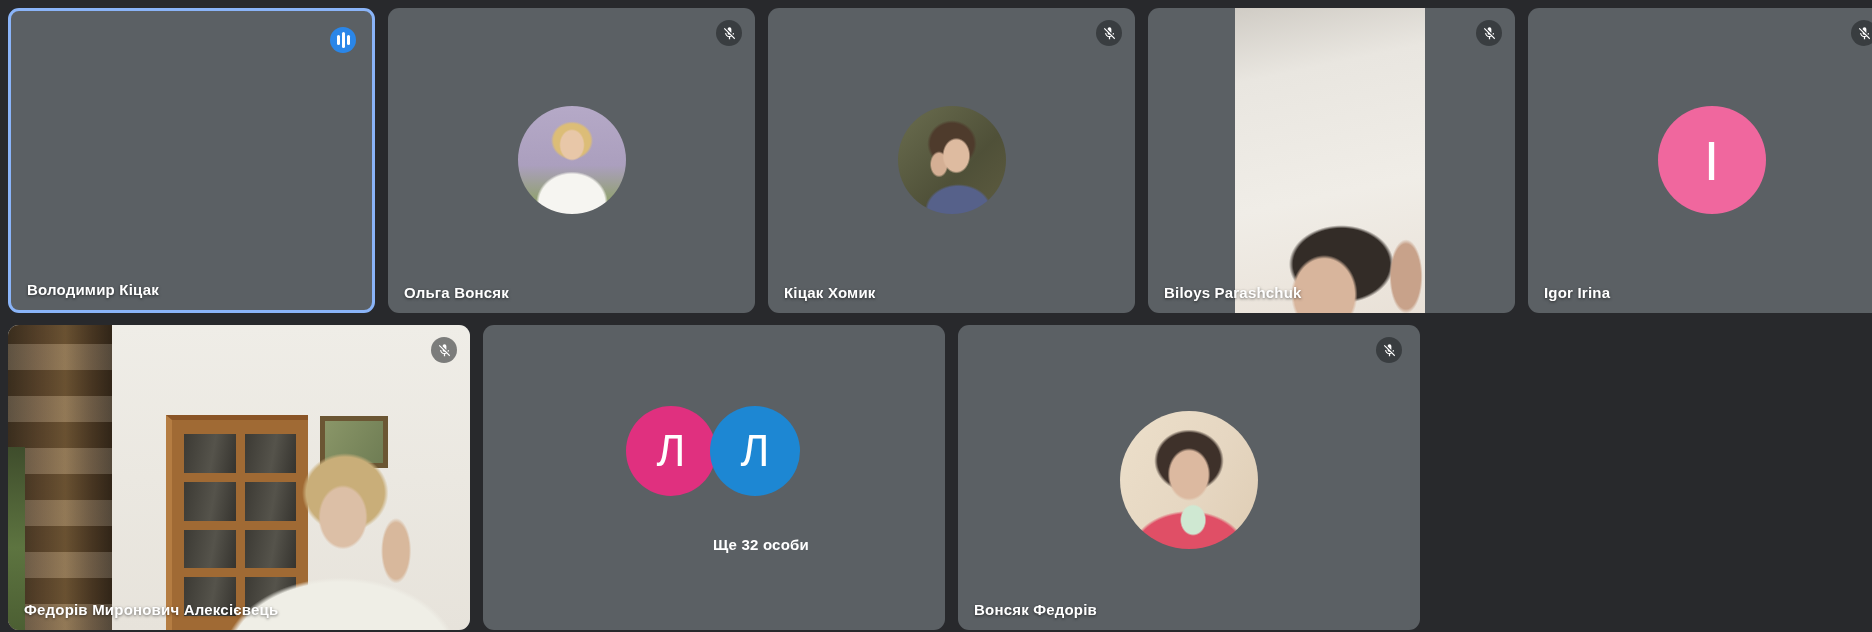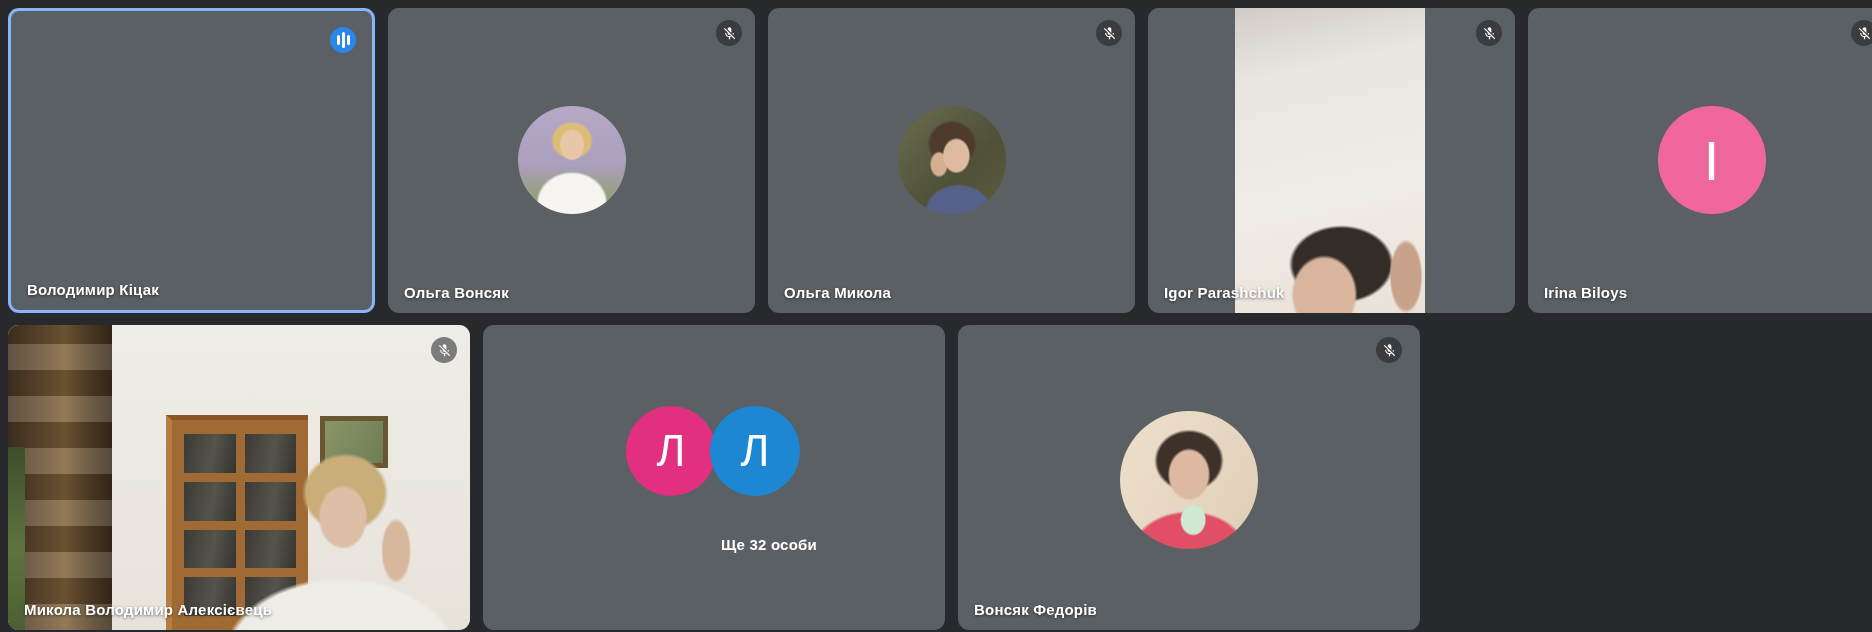"Ольга Микола" div.name { text: Ольга Микола -> Кіцак Хомик }
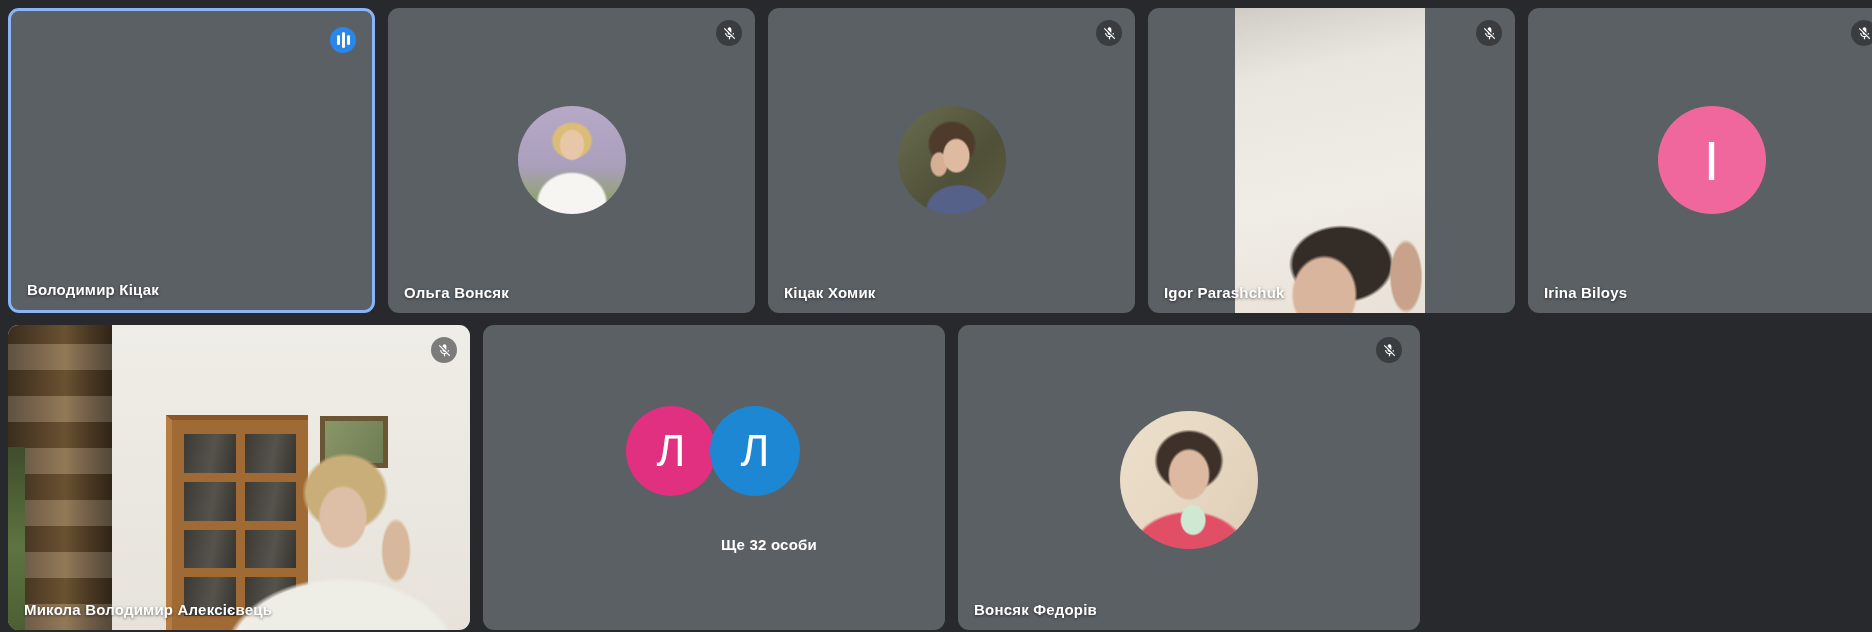"Igor Parashchuk" div.name { text: Igor -> Biloys }
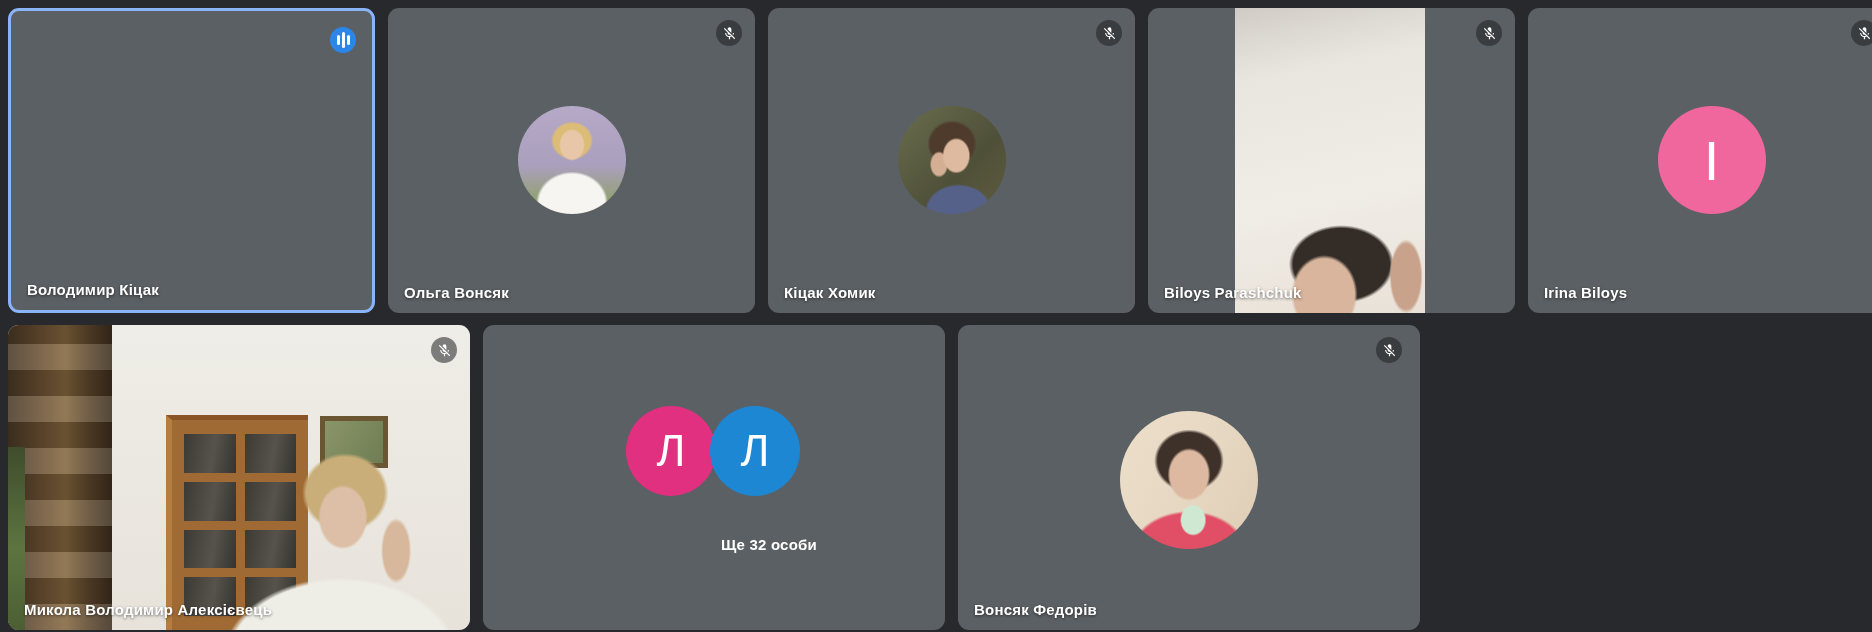"Irina Biloys" div.name { text: Irina Biloys -> Igor Irina }
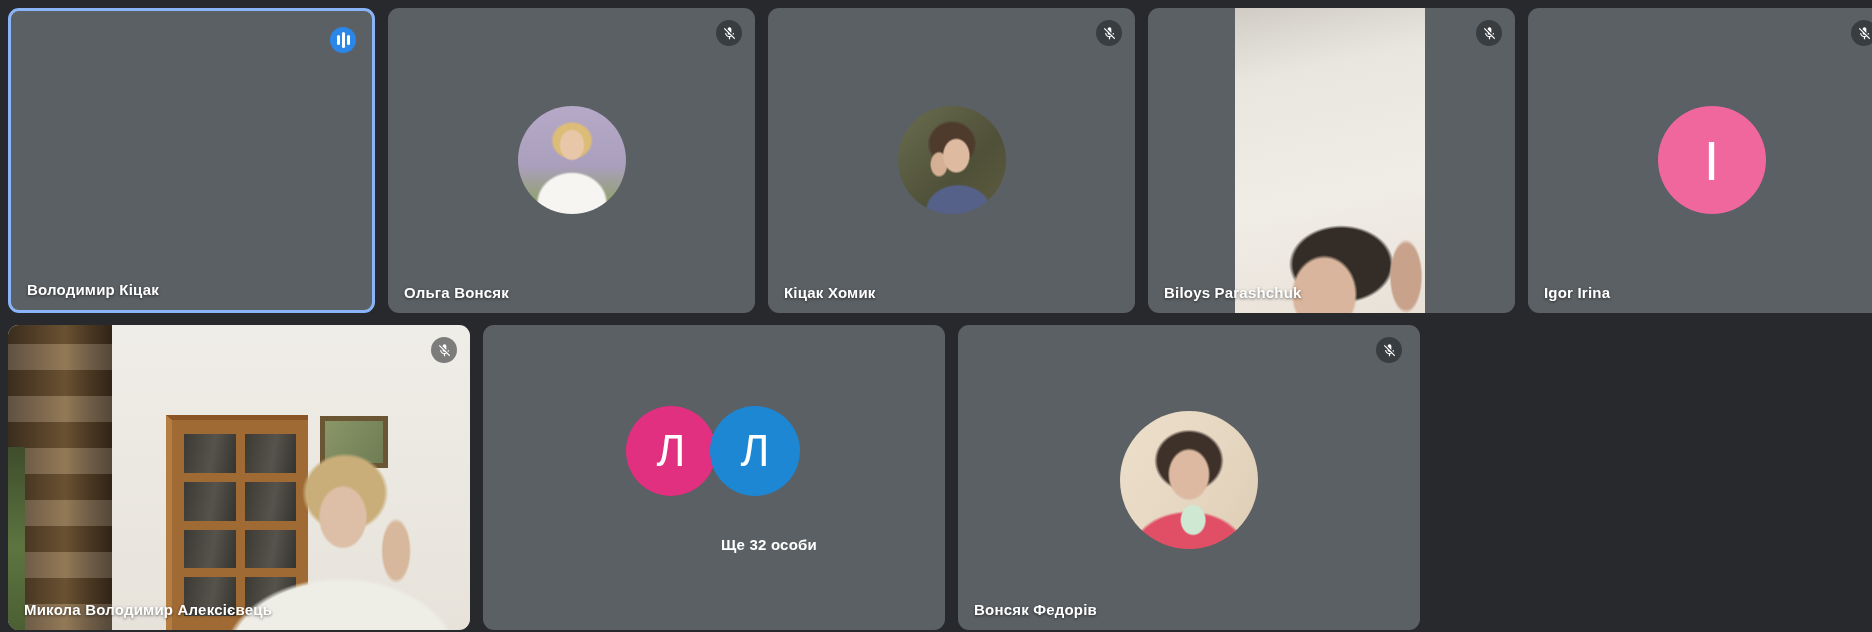"Ще 32 особи" .more-label { left: 16px -> 8px }
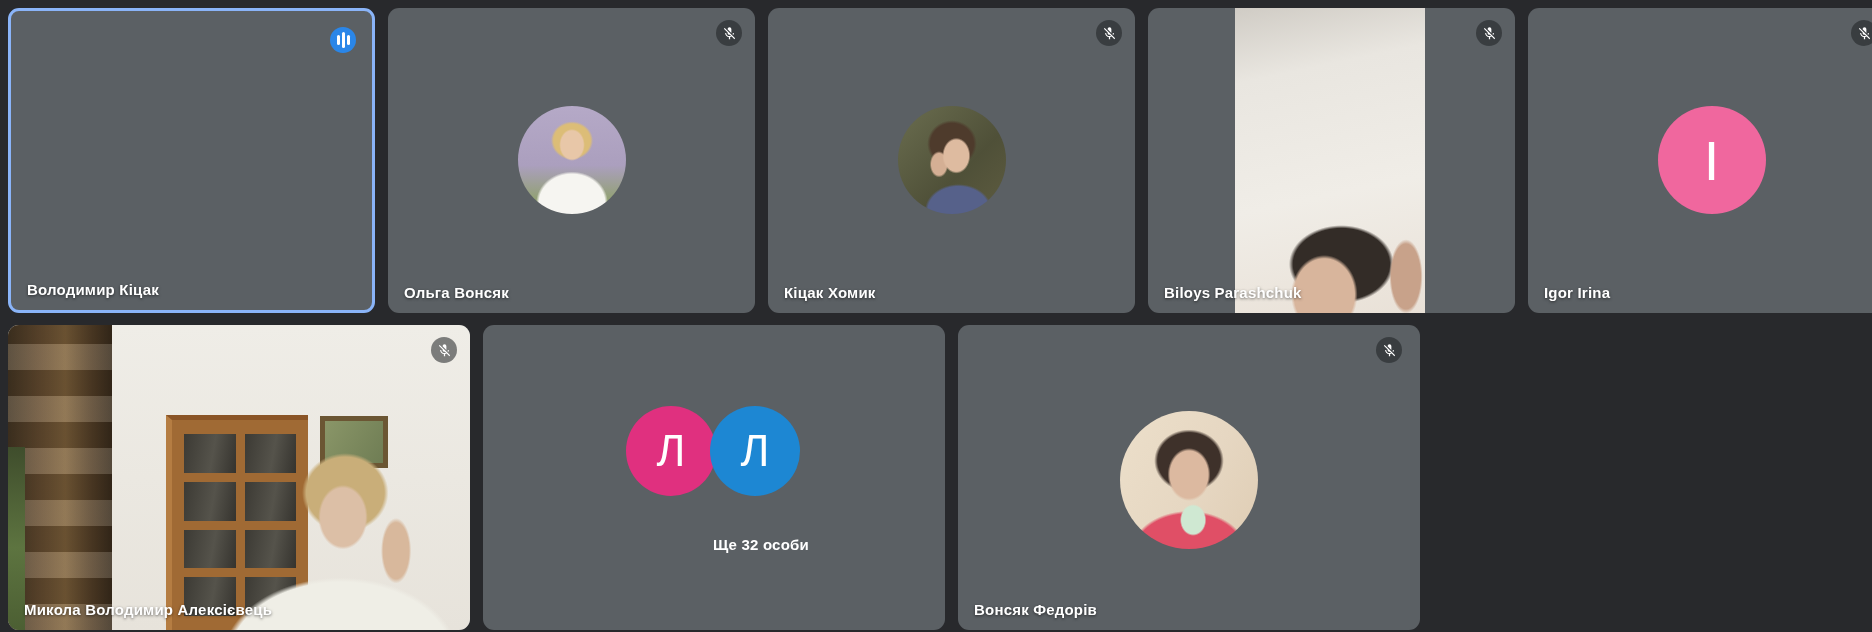"Микола Володимир Алексієвець" div.name { text: Микола Володимир -> Федорів Миронович }
